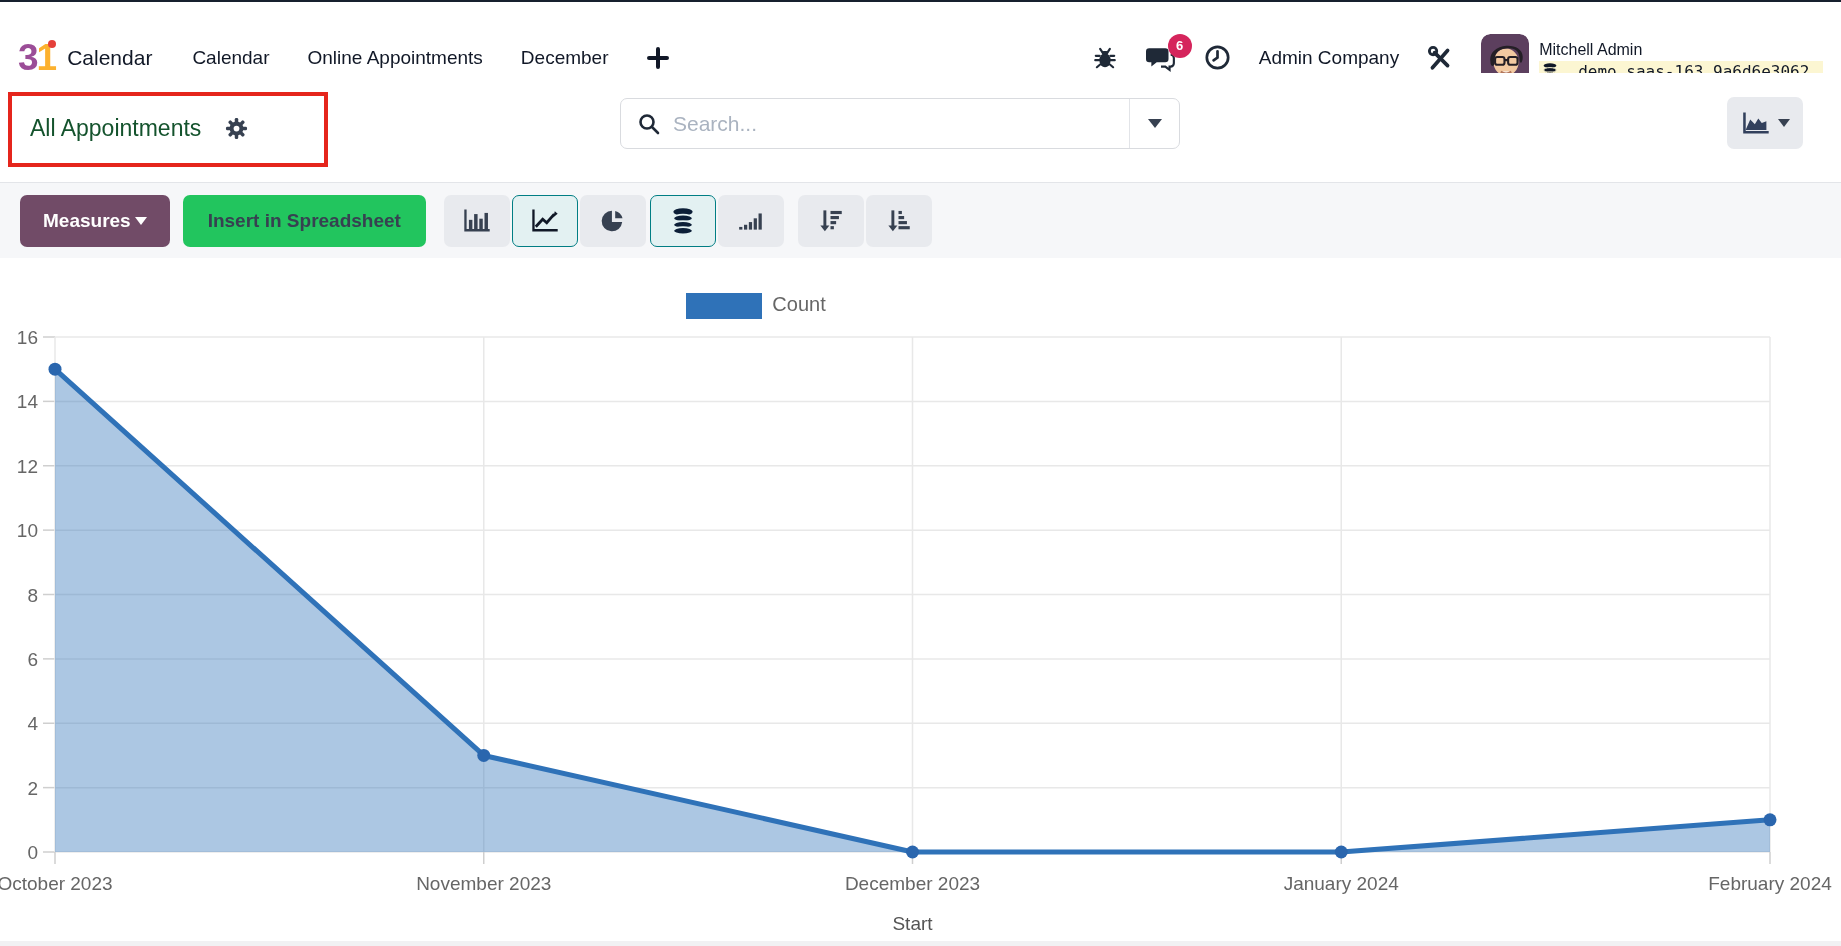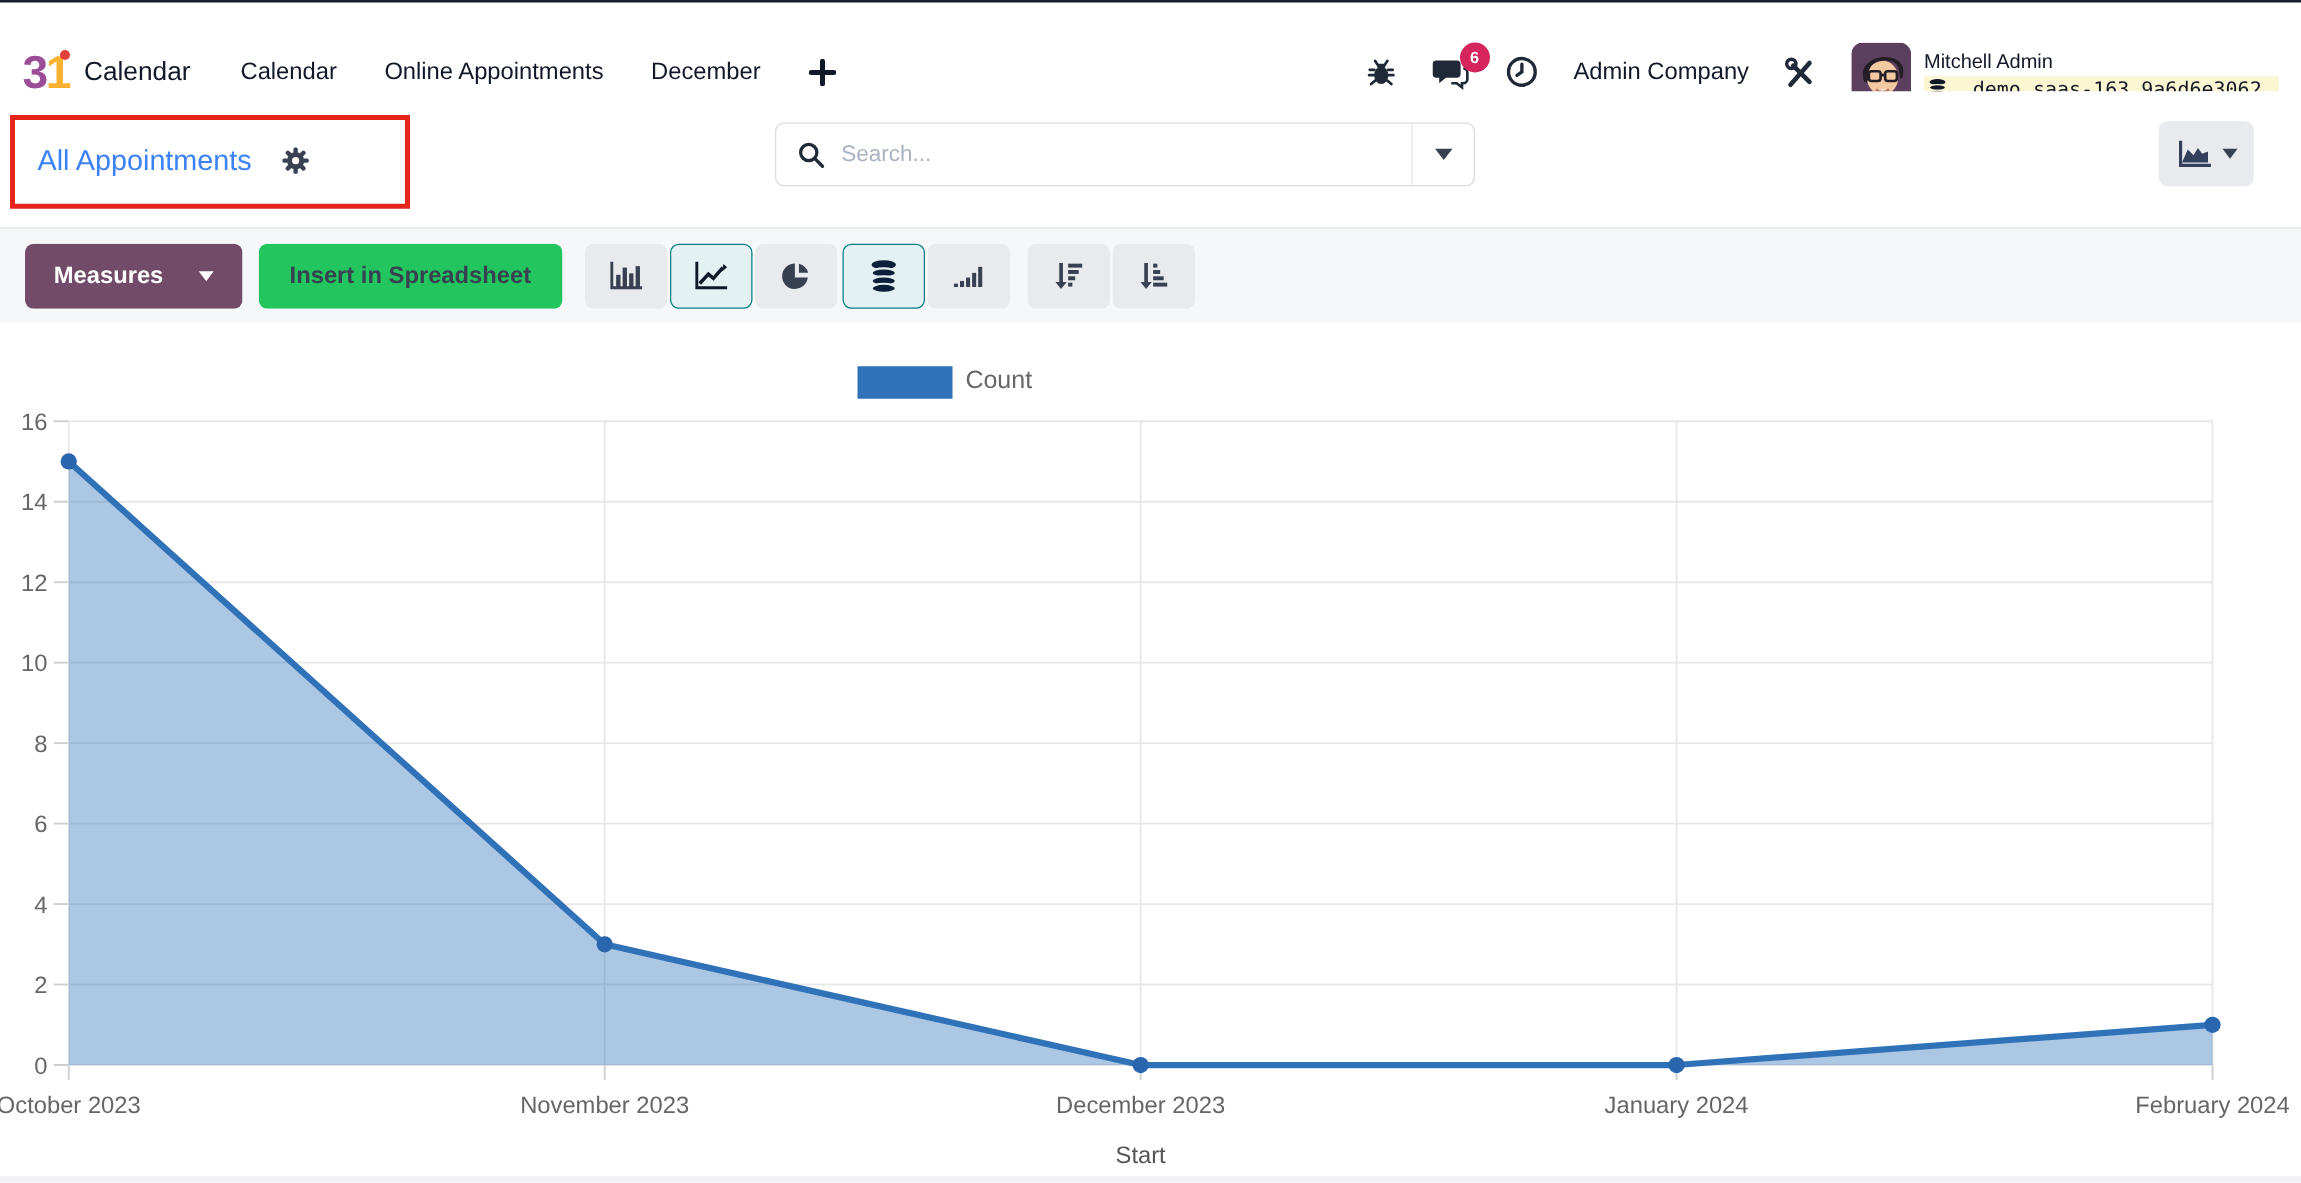"All Appointments" .view-title { color: #3b82f6 -> #14532d }
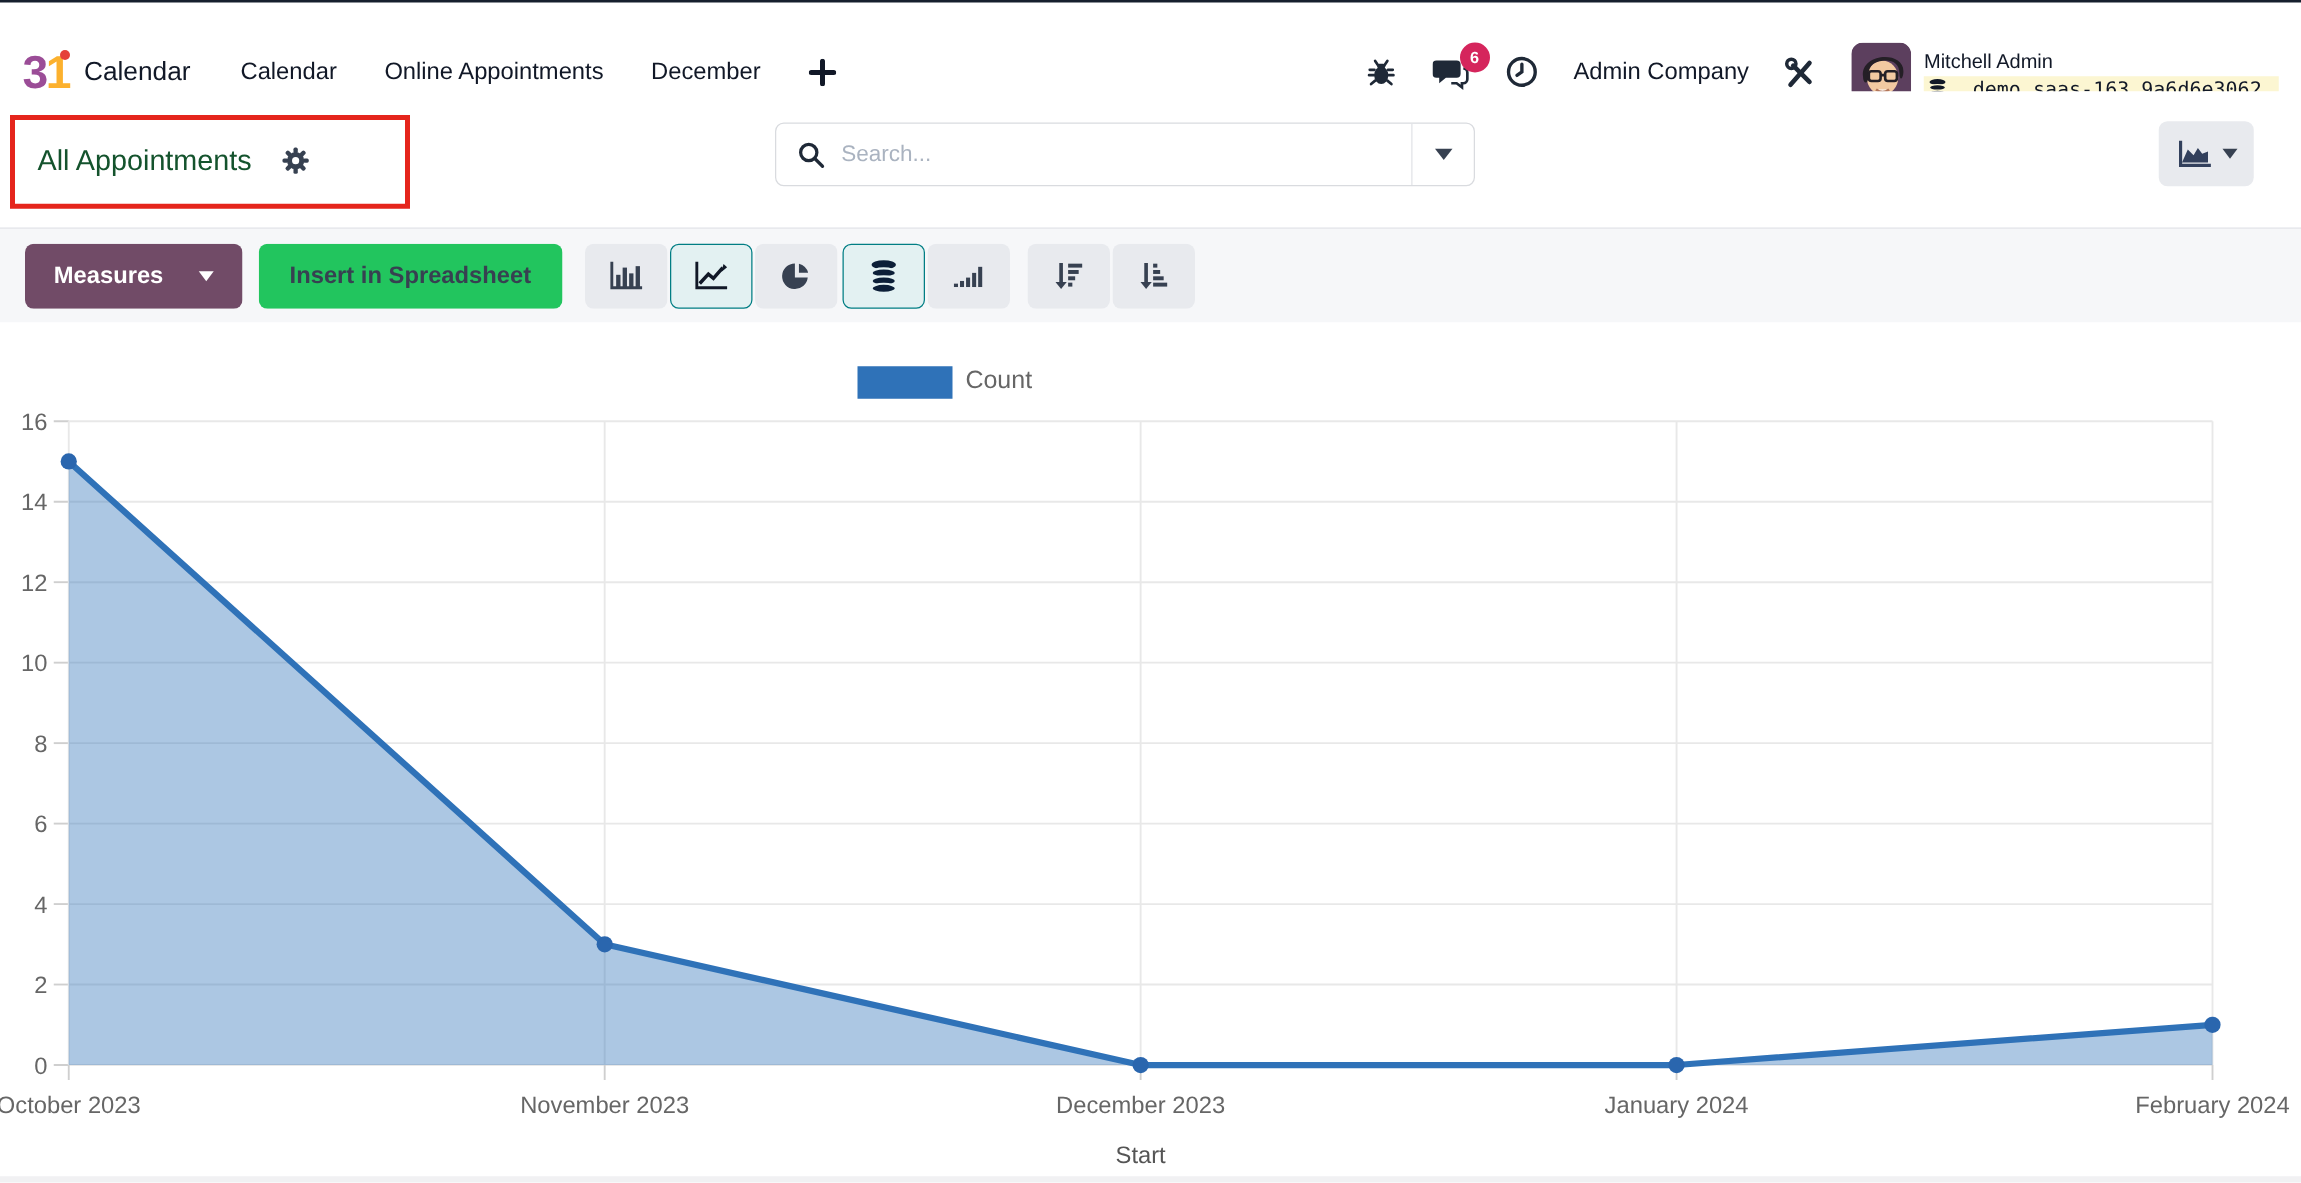"Search..." .searchbar input { font-size: 18px -> 21px }
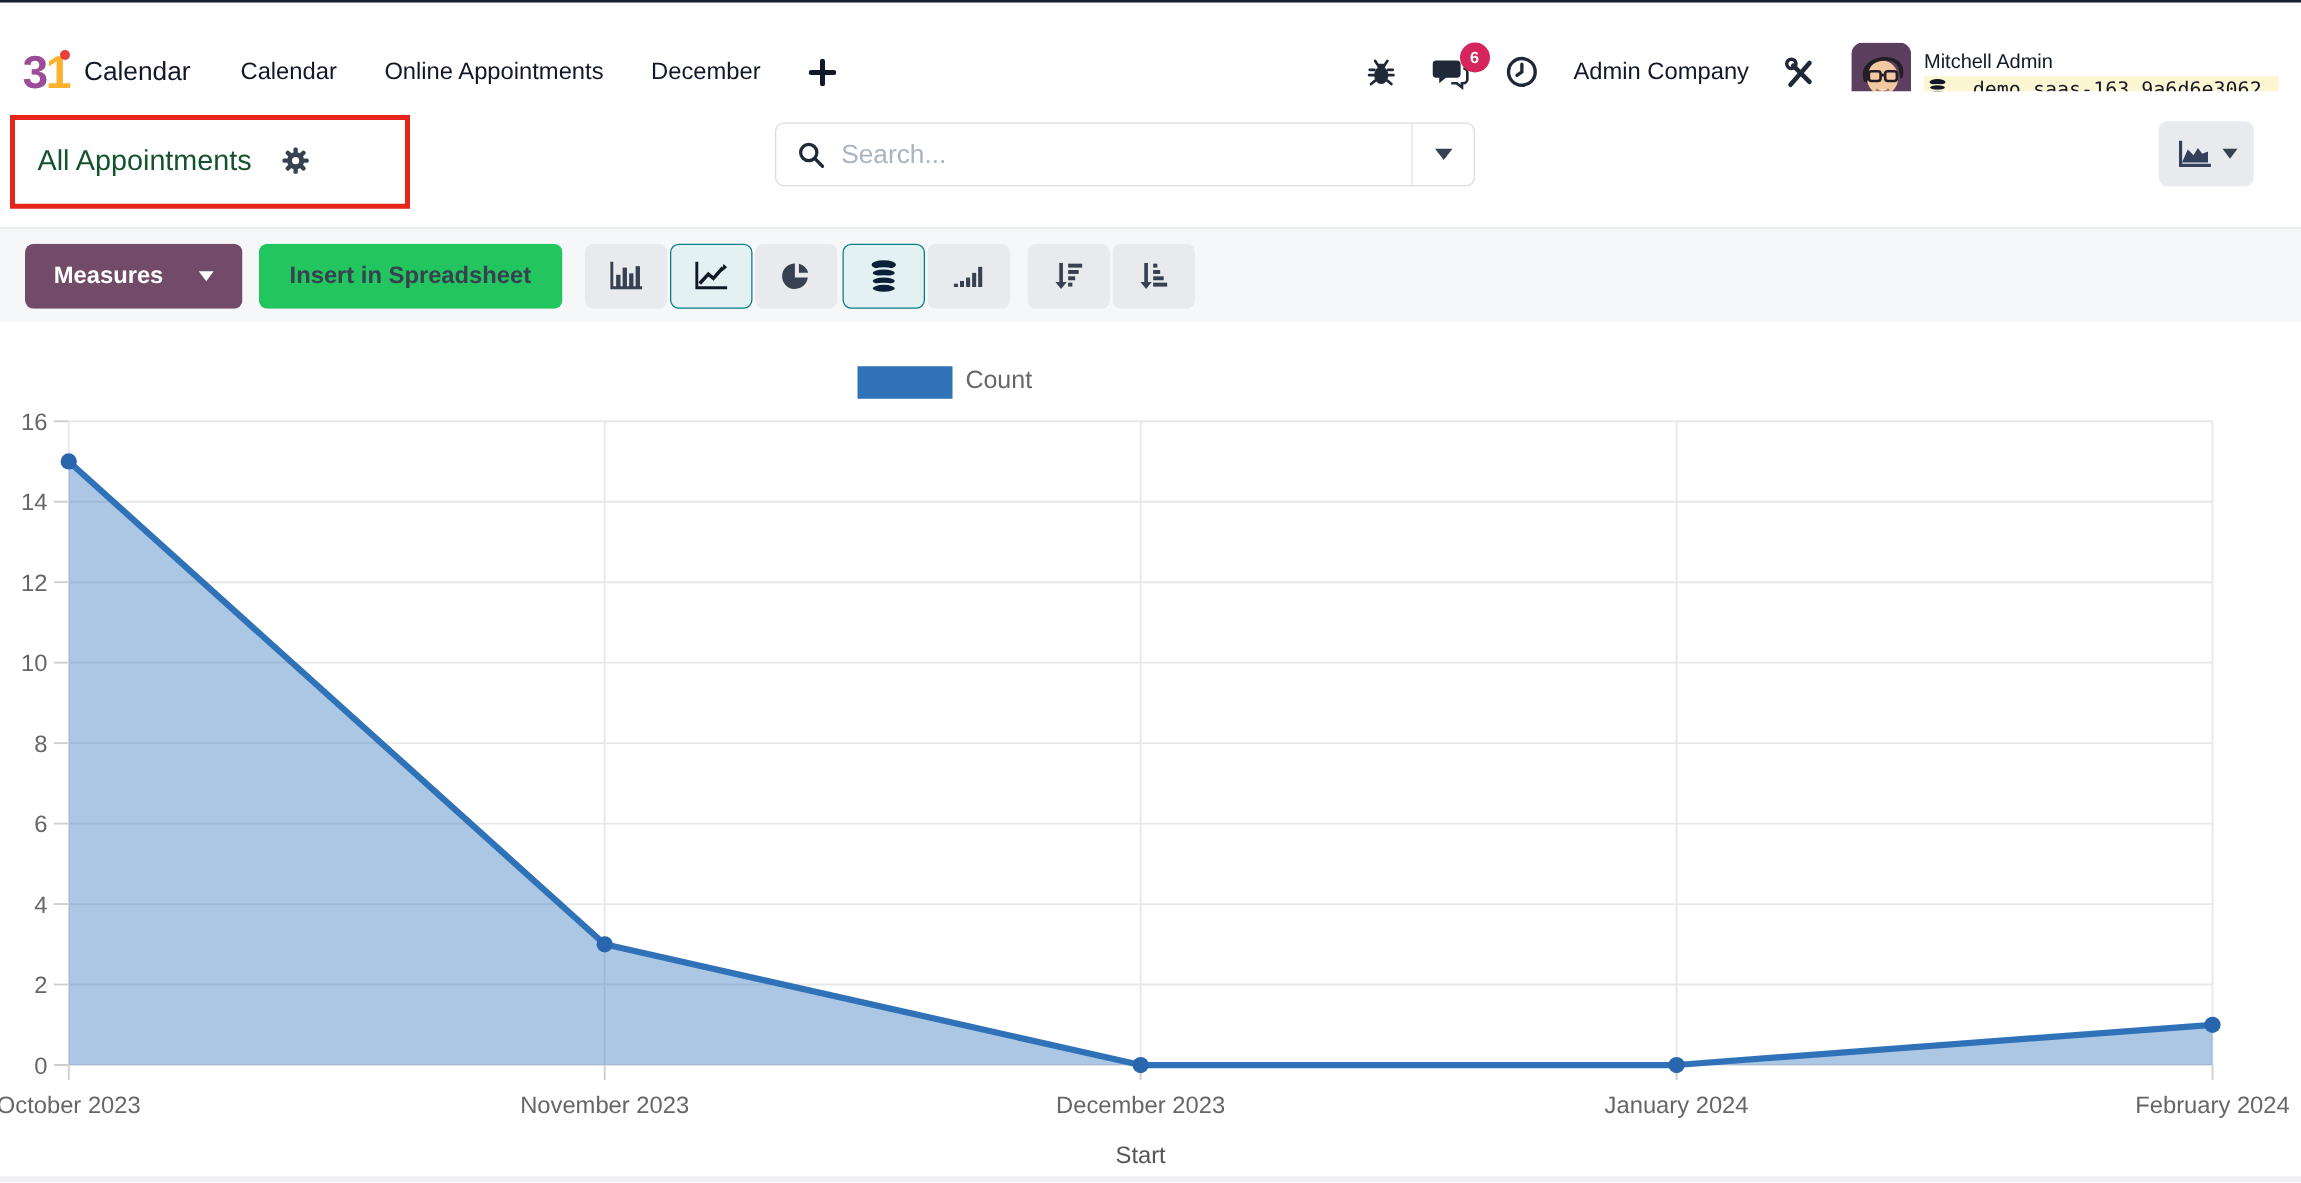"Measures" .btn-primary { gap: 28px -> 4px }
